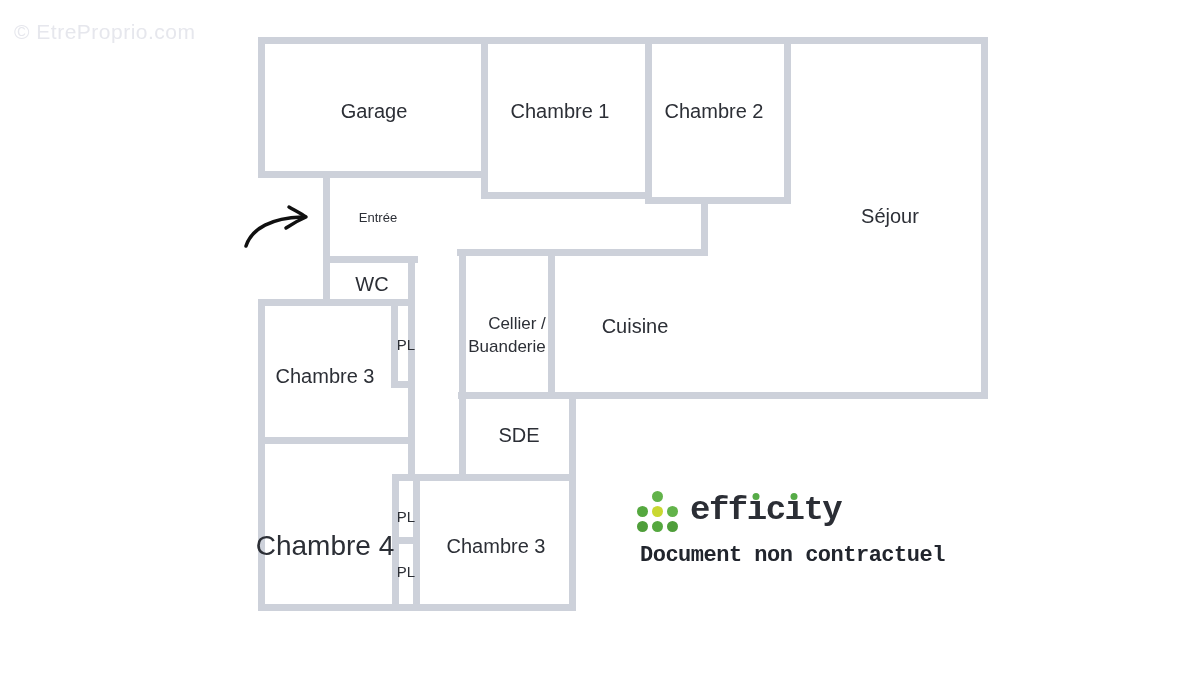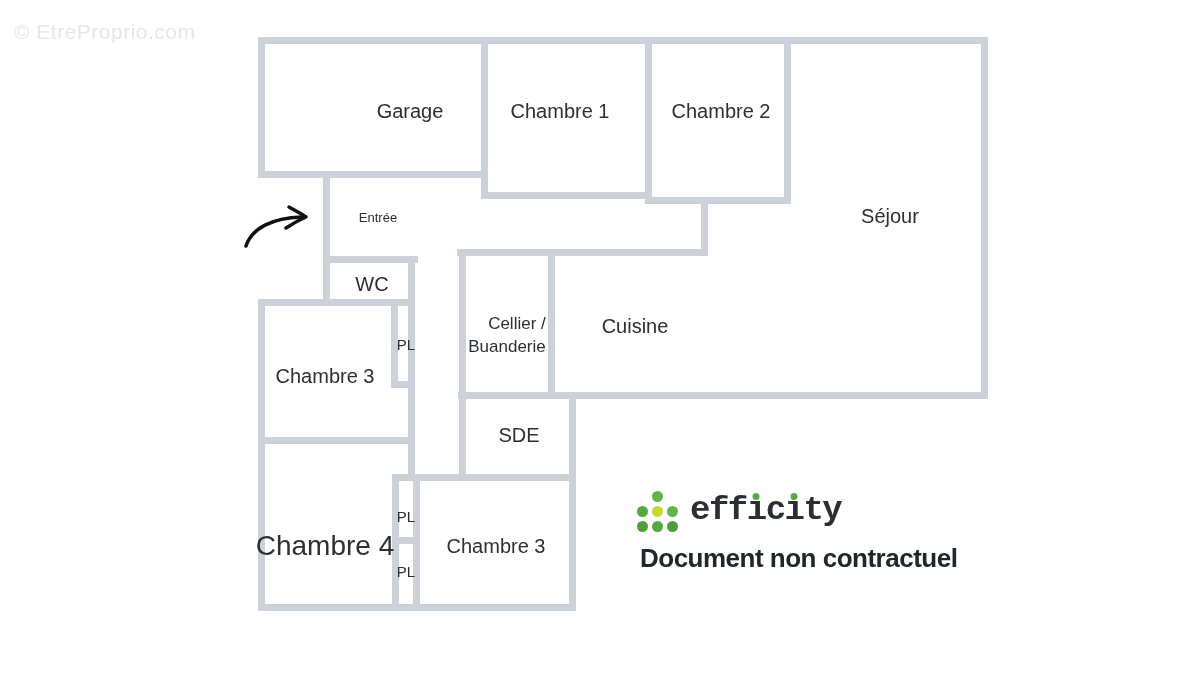"Garage" div.room-label { margin-left: 36px -> none }
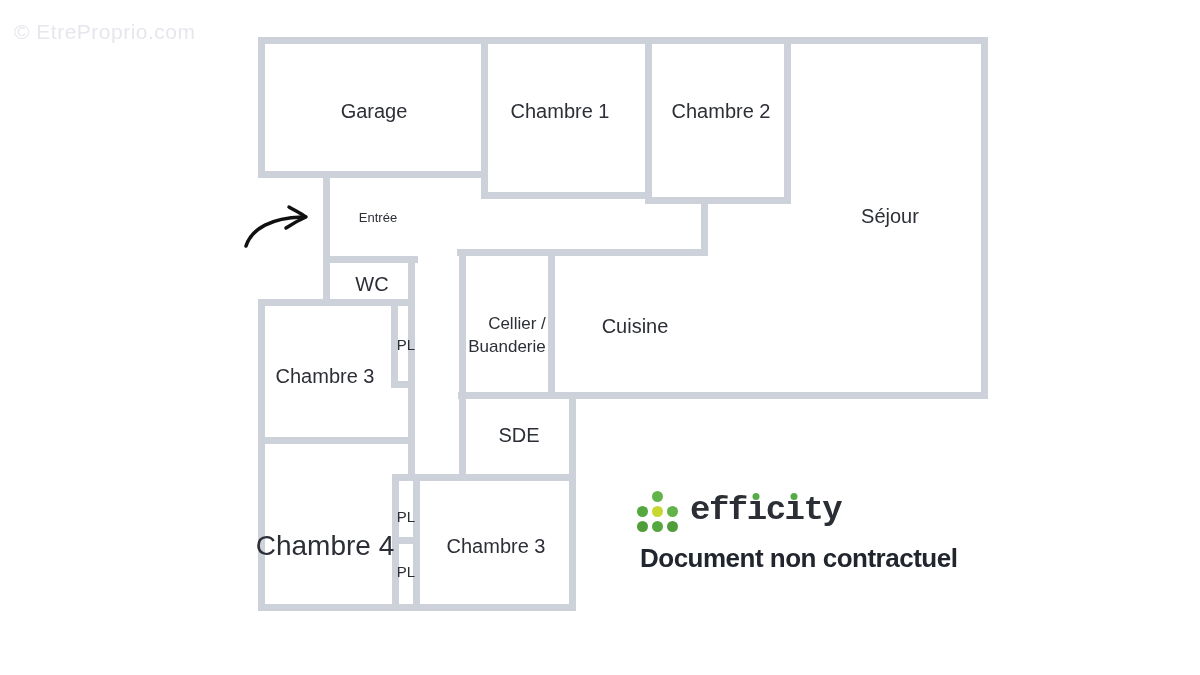"Chambre 2" div.room-label { margin-left: 7px -> none }
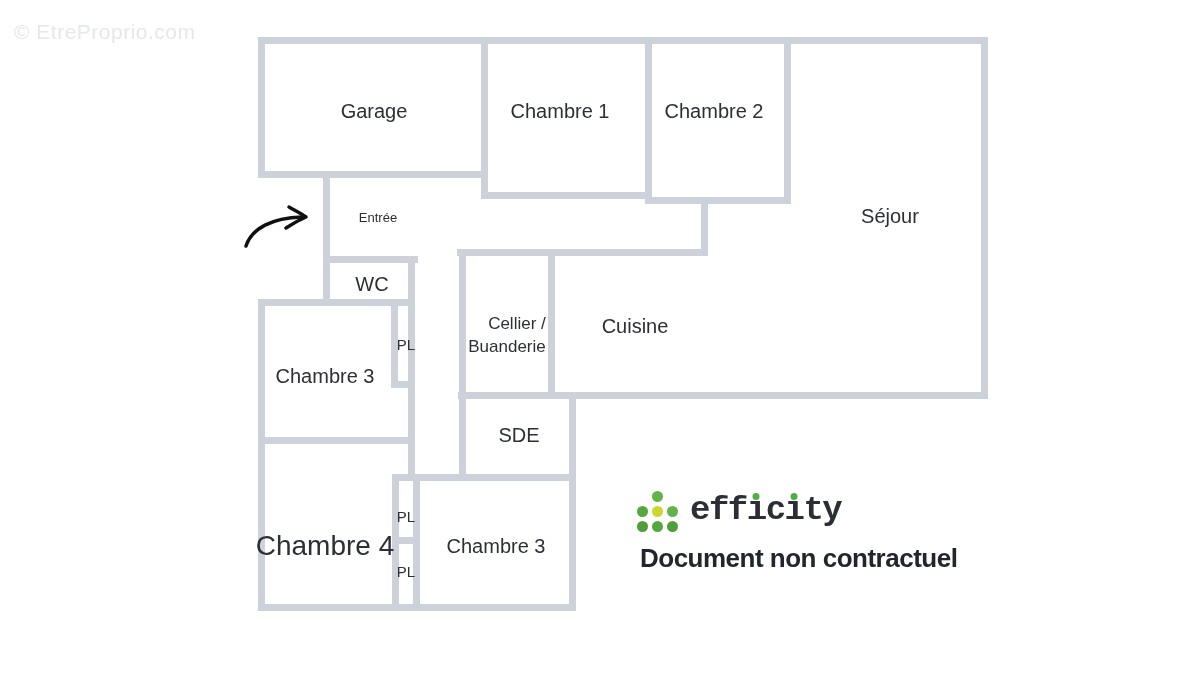"Document non contractuel" .disclaimer { font-family: none -> Liberation Mono, monospace; font-size: 26px -> 22px }
